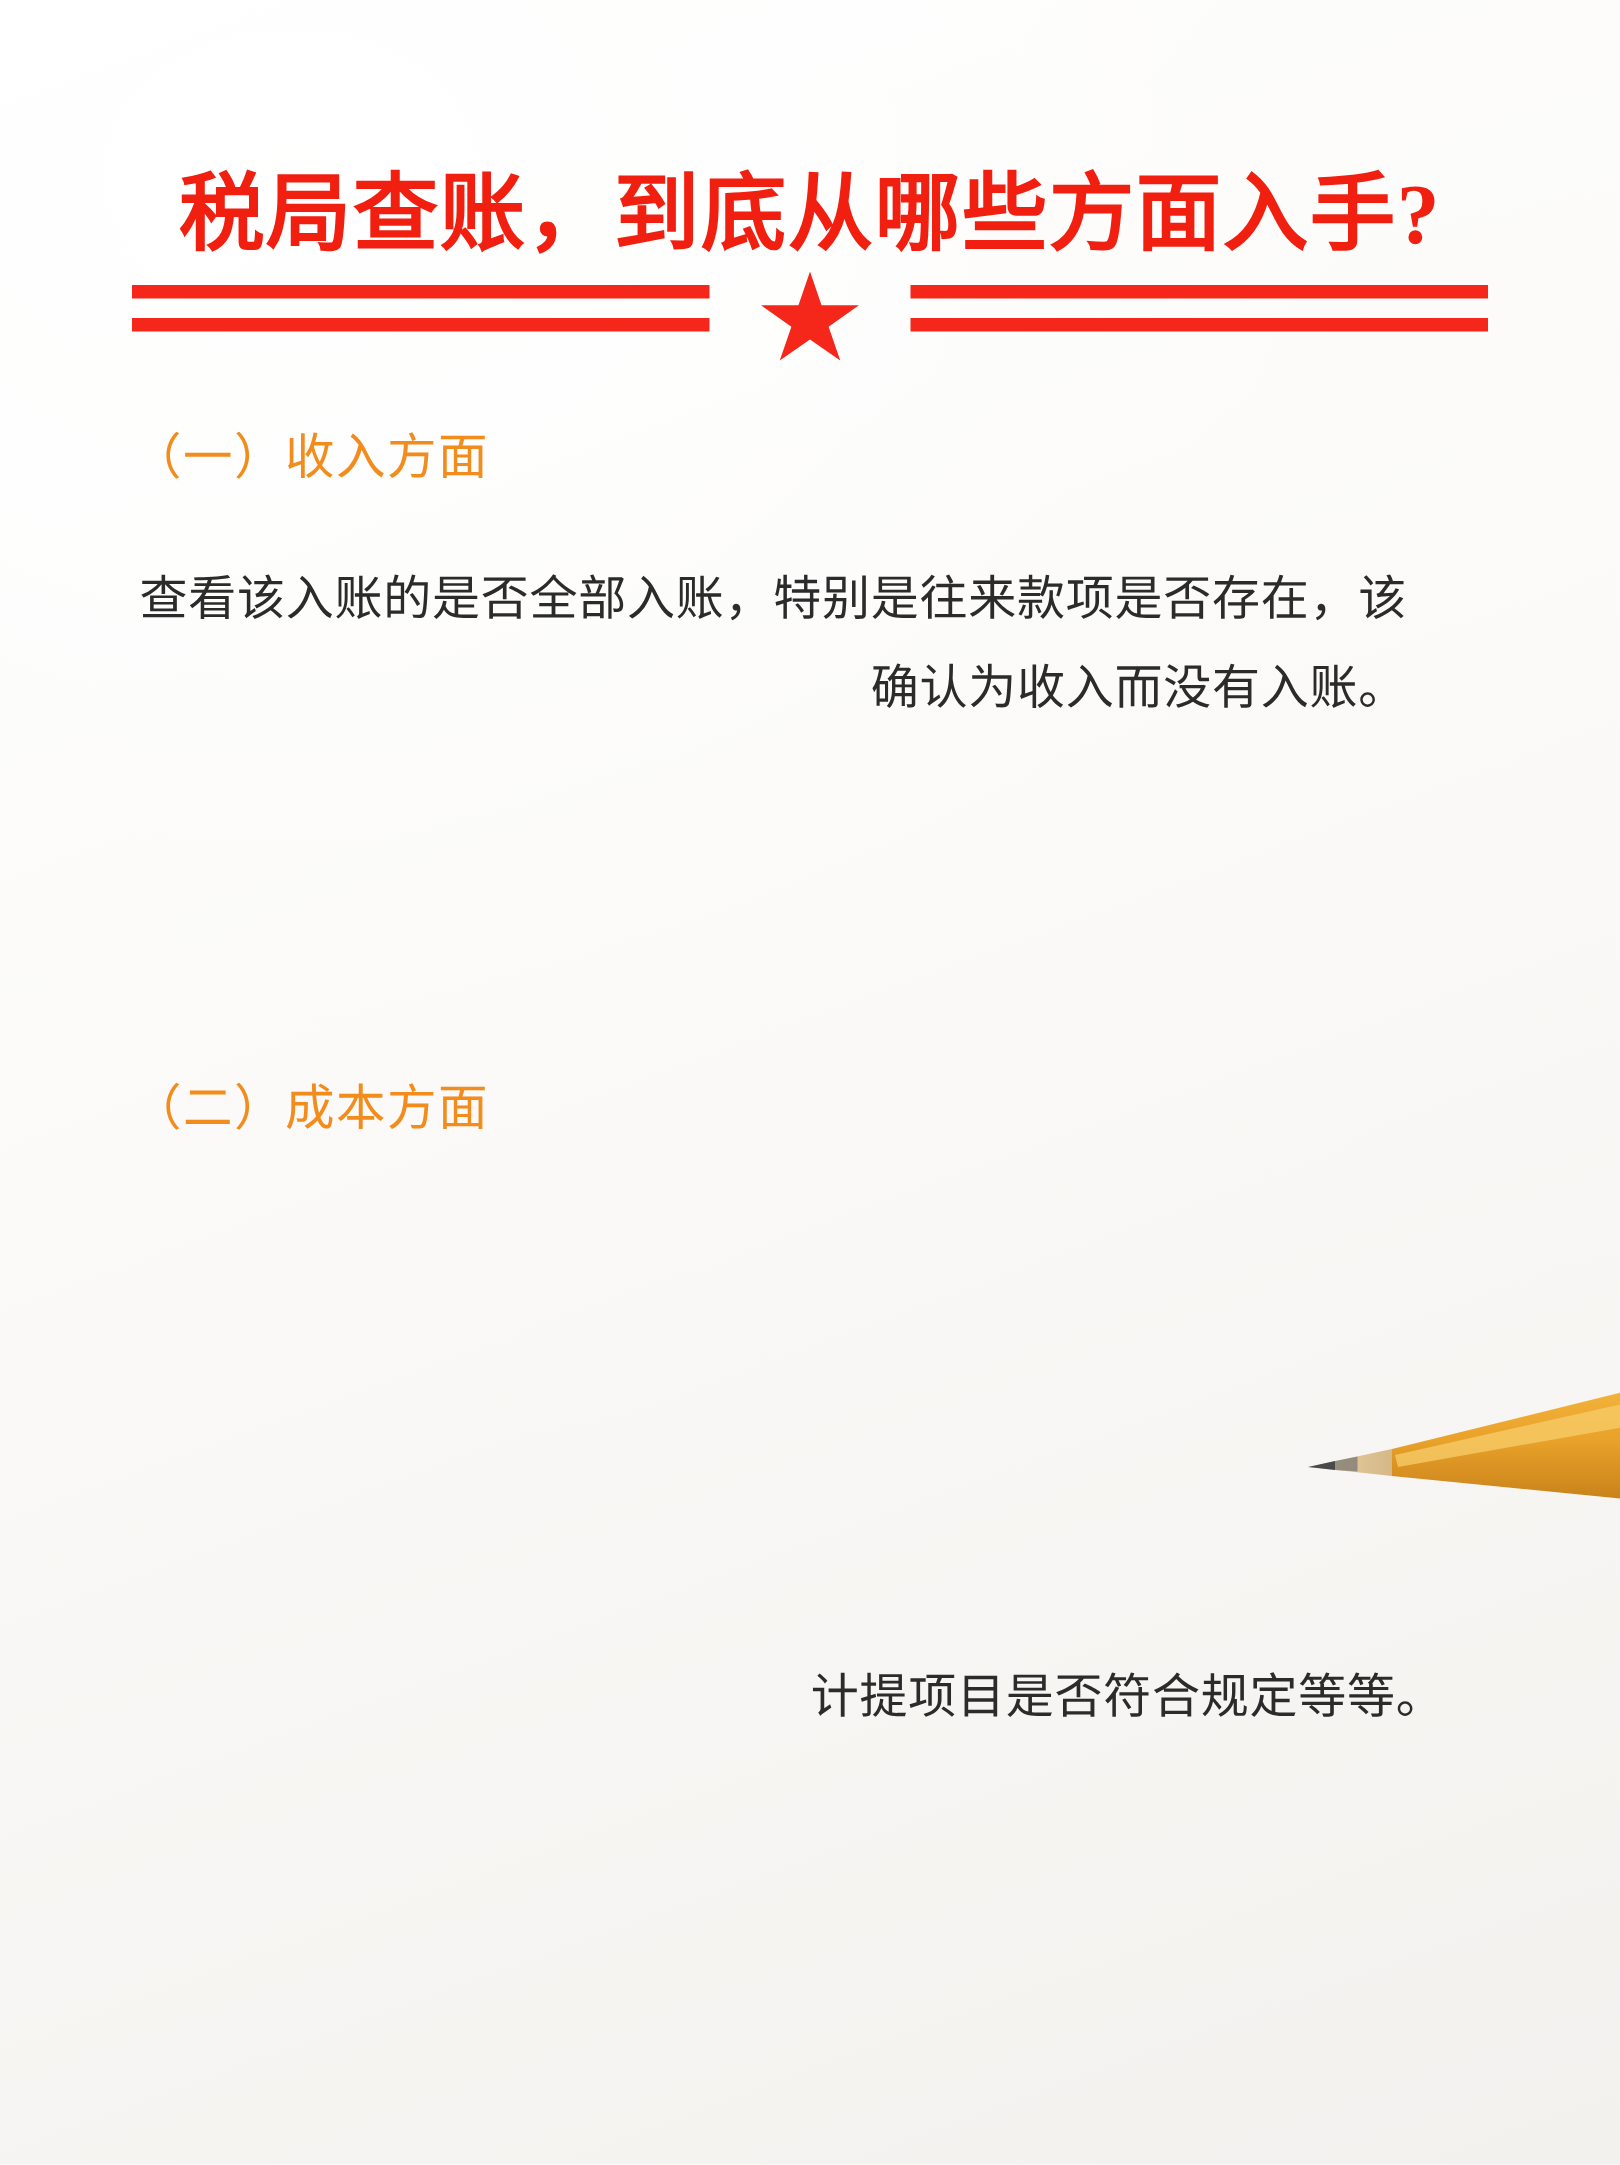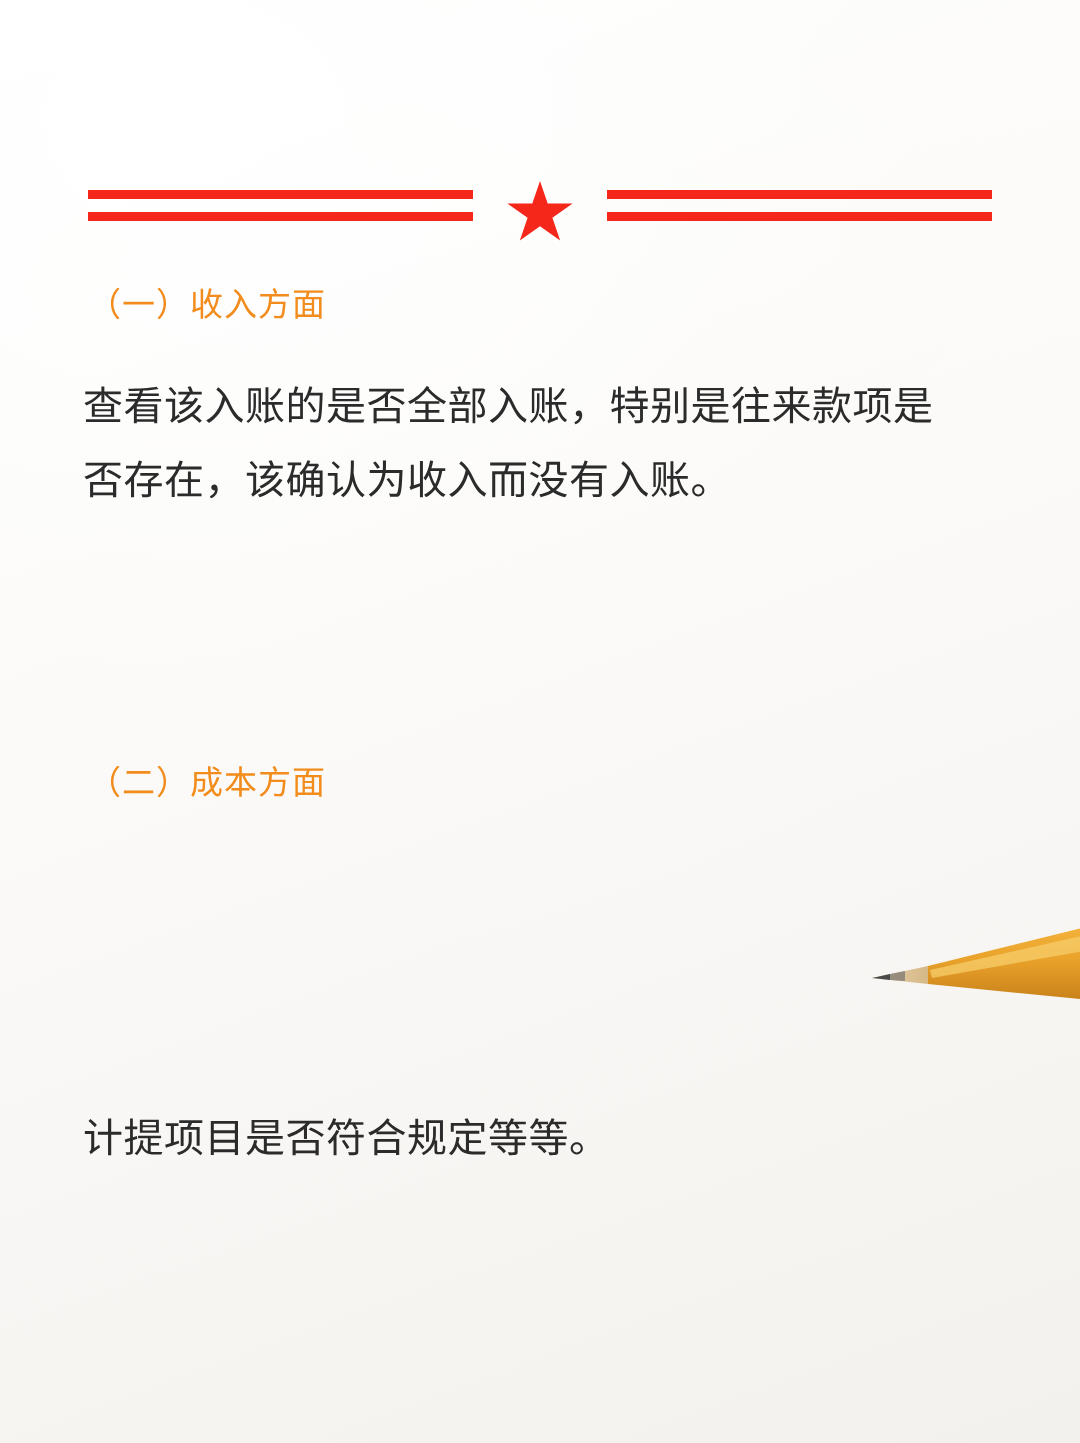"税局查账，到底从哪些方面入手?" h1.title { html: none -> <h1>税局查账，到底从哪些方面入手?</h1> }
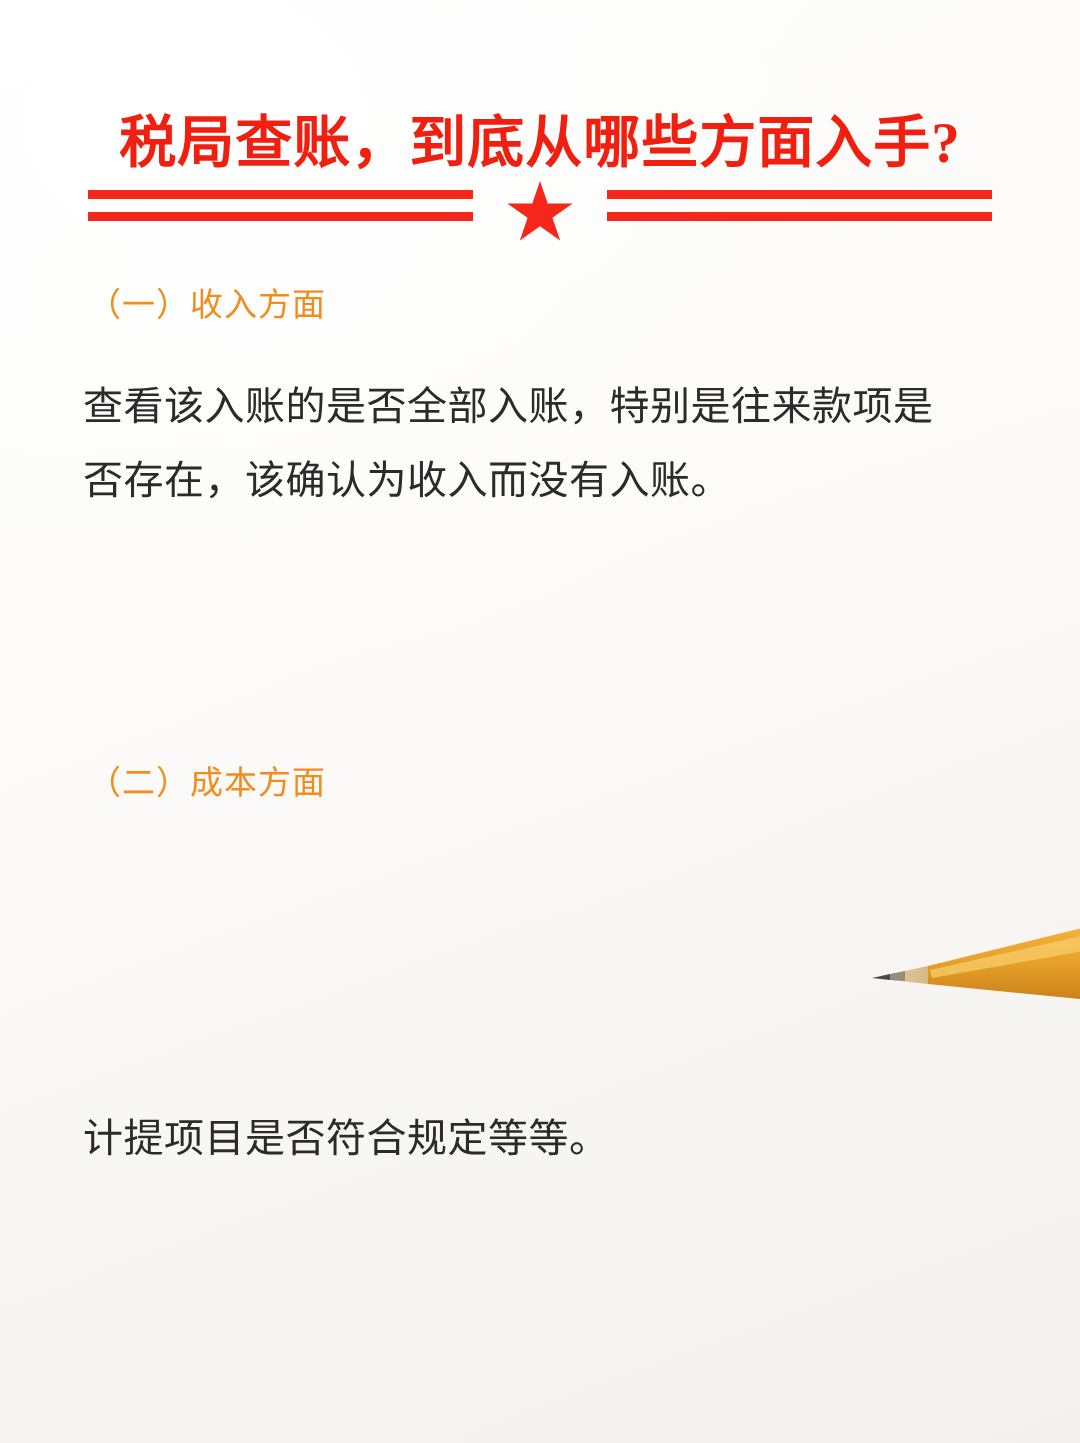"查看该入账的是否全部入账，特别是往来款项是否存在，该确认为收入而没有入账。" .section-body { font-size: 40px -> 32px; text-align: none -> right }
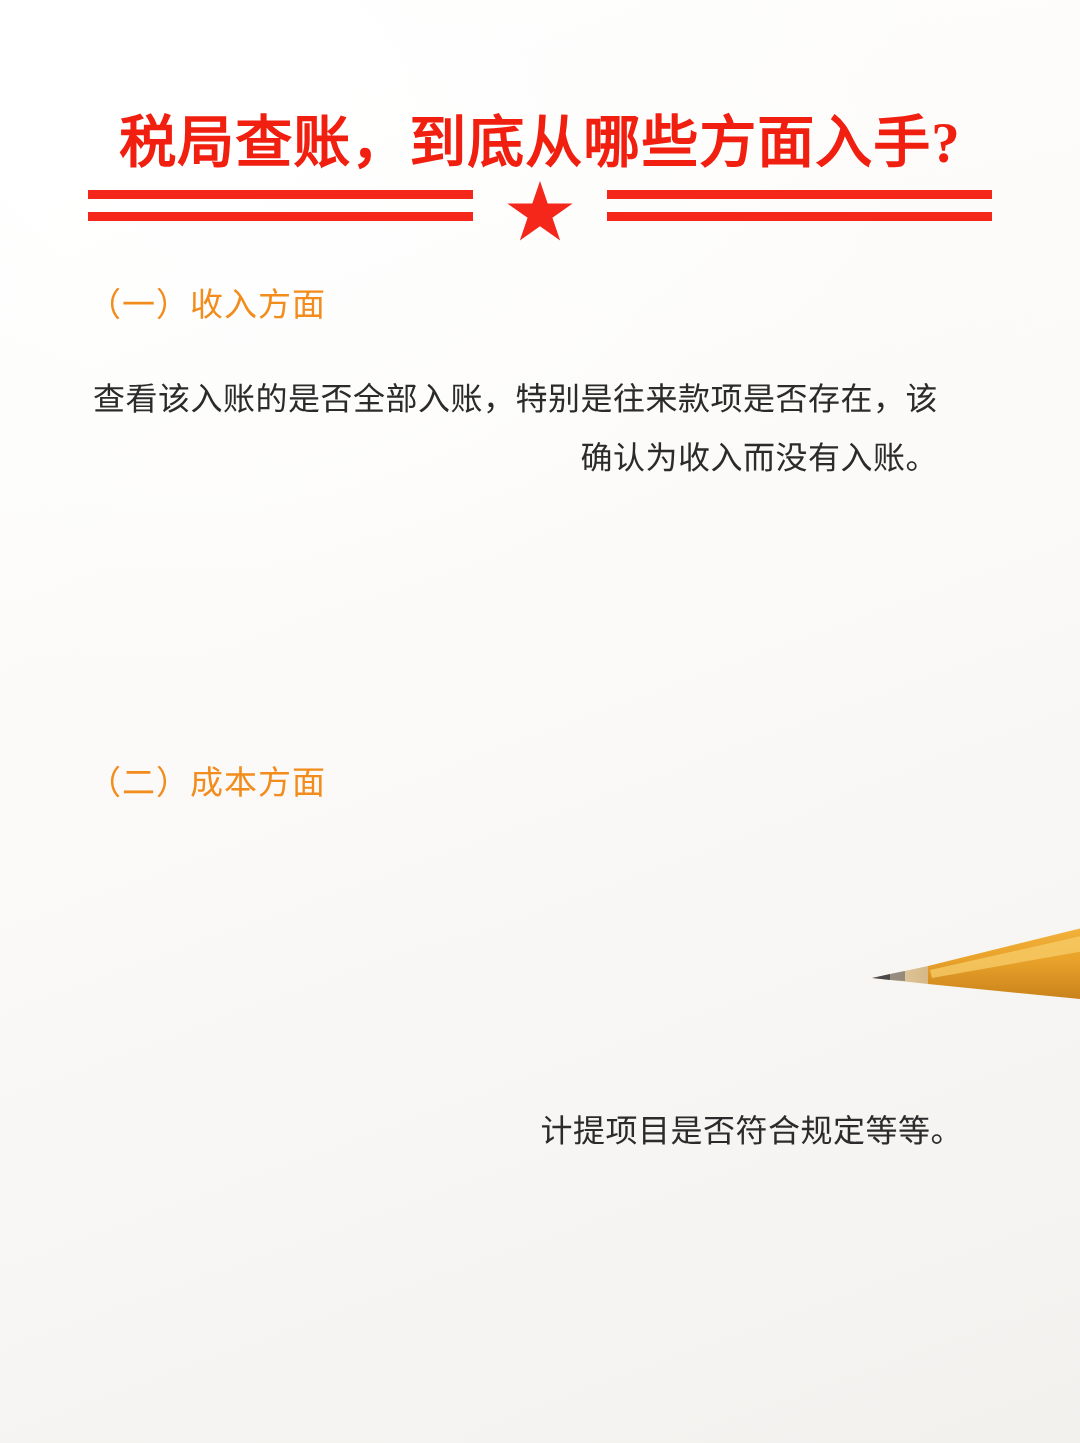"（二）成本方面" #sec2 { margin-top: 44px -> none }
